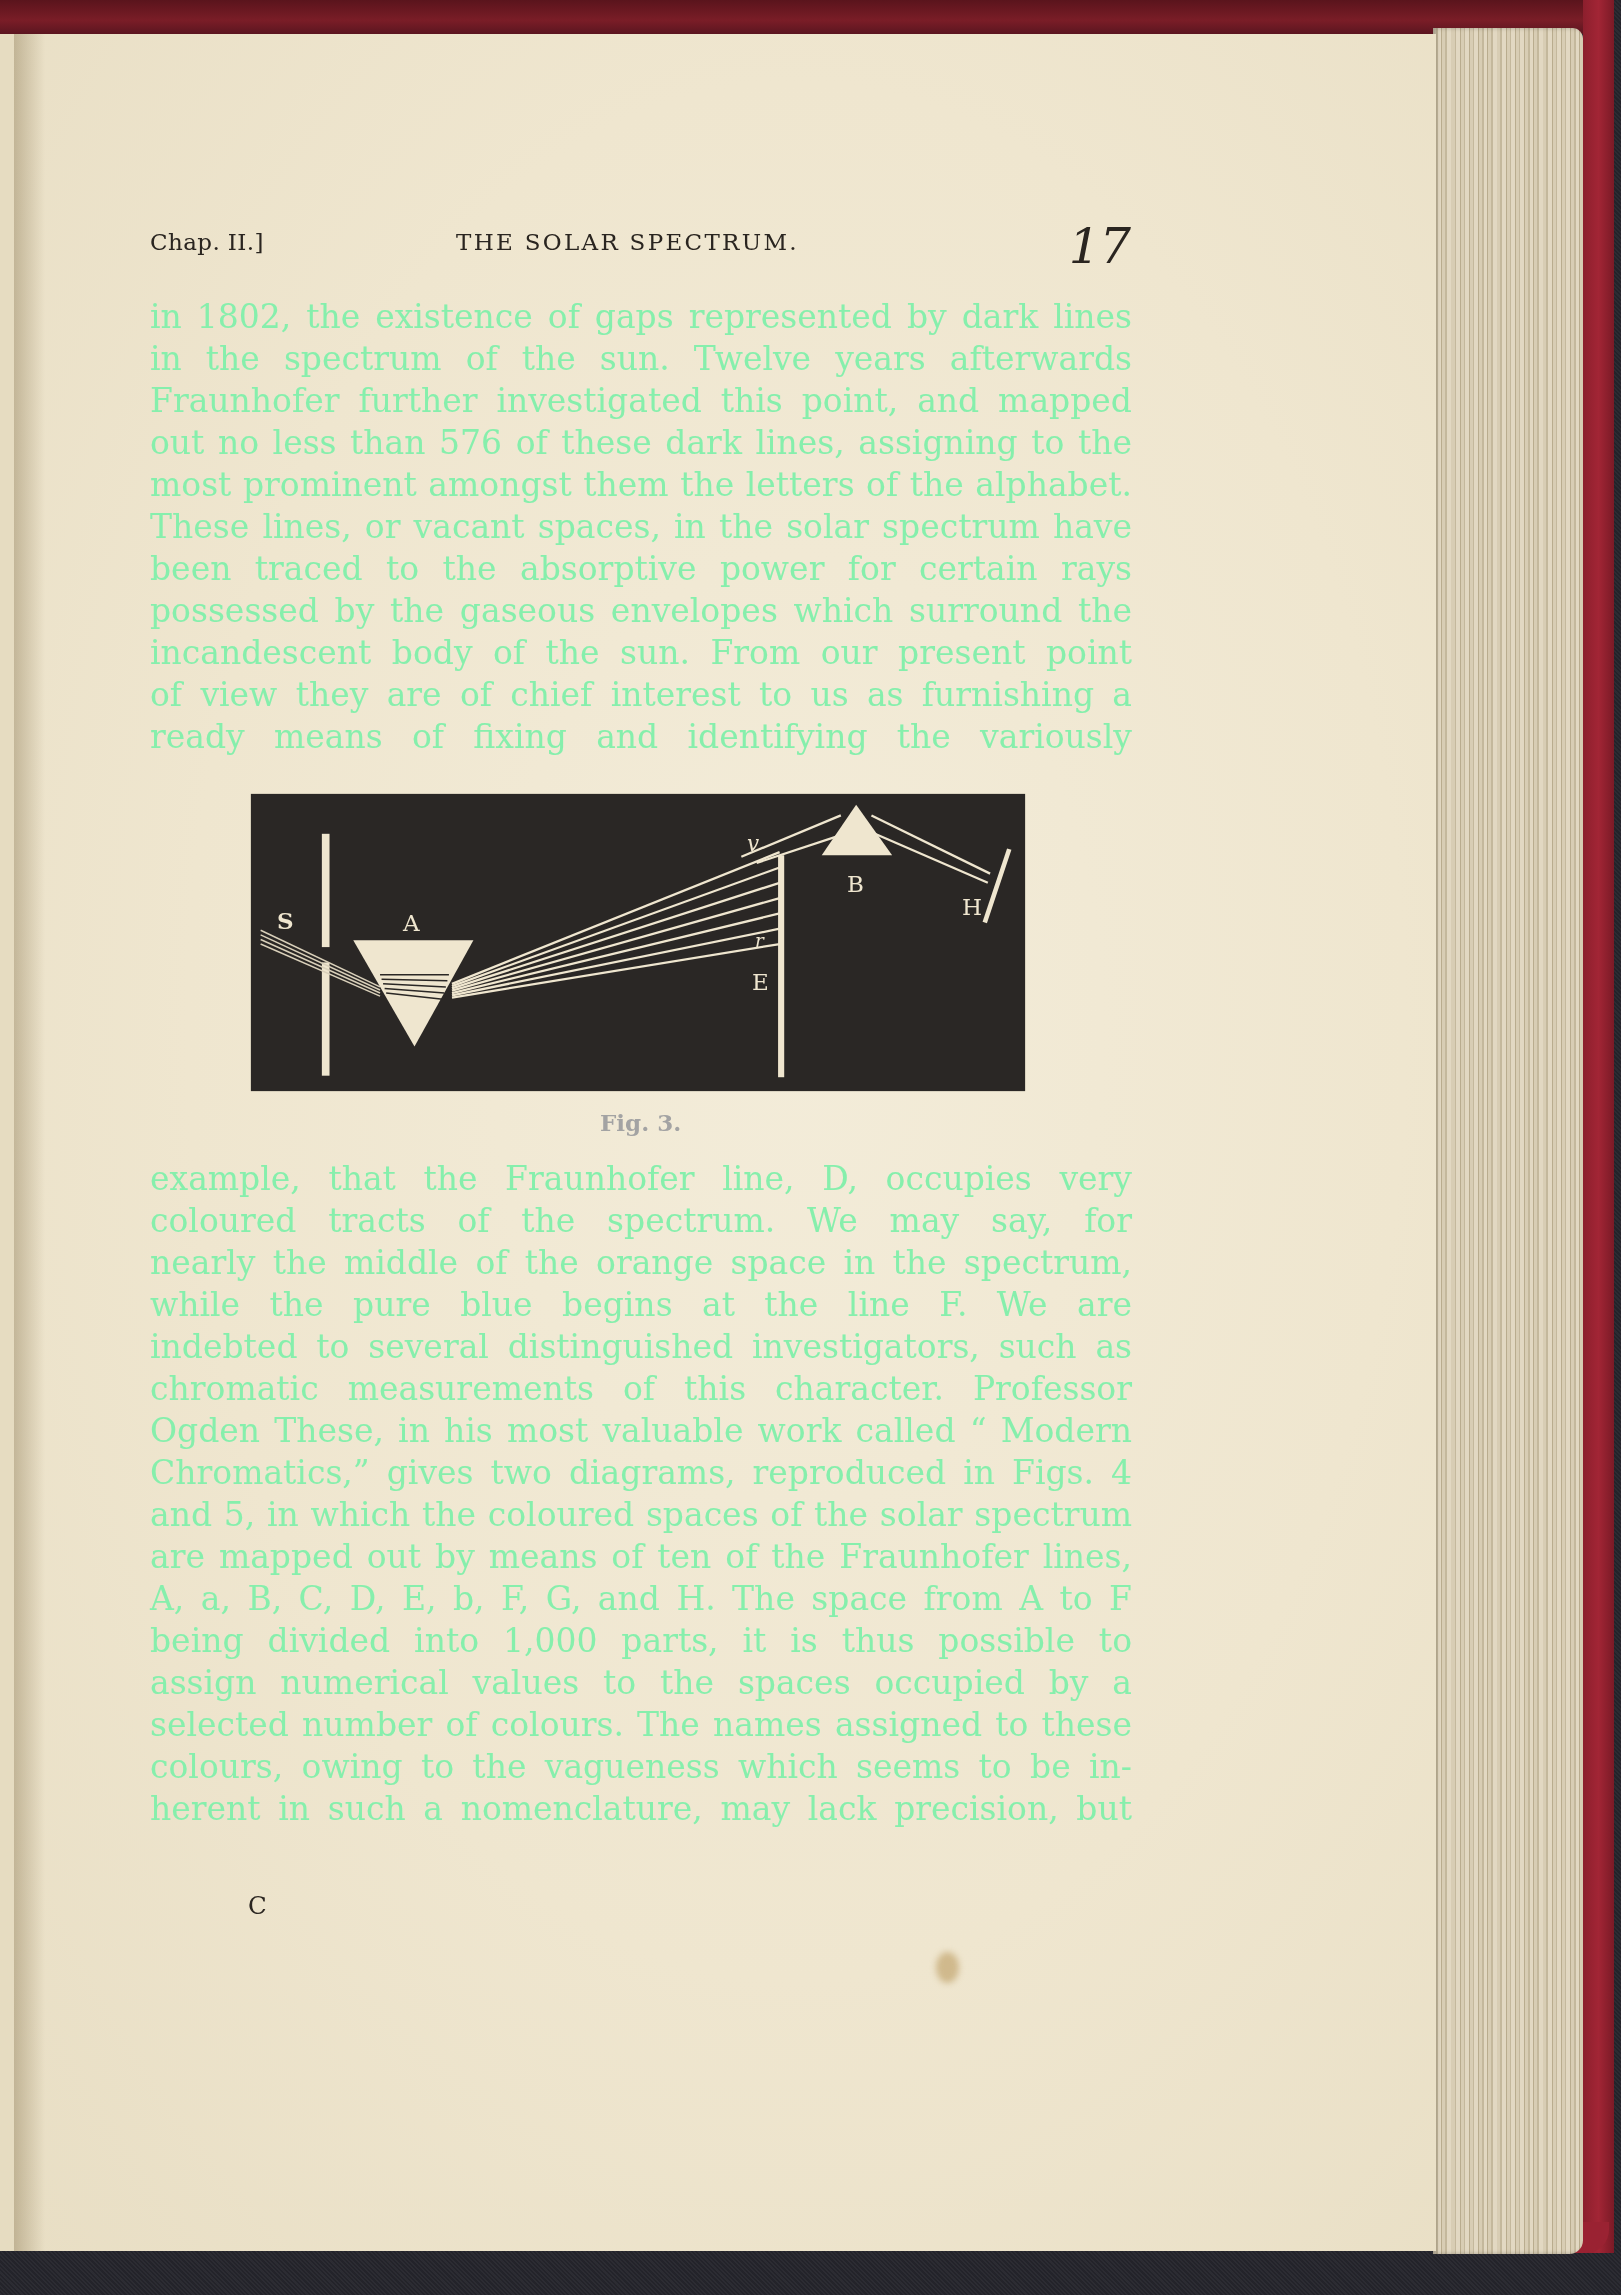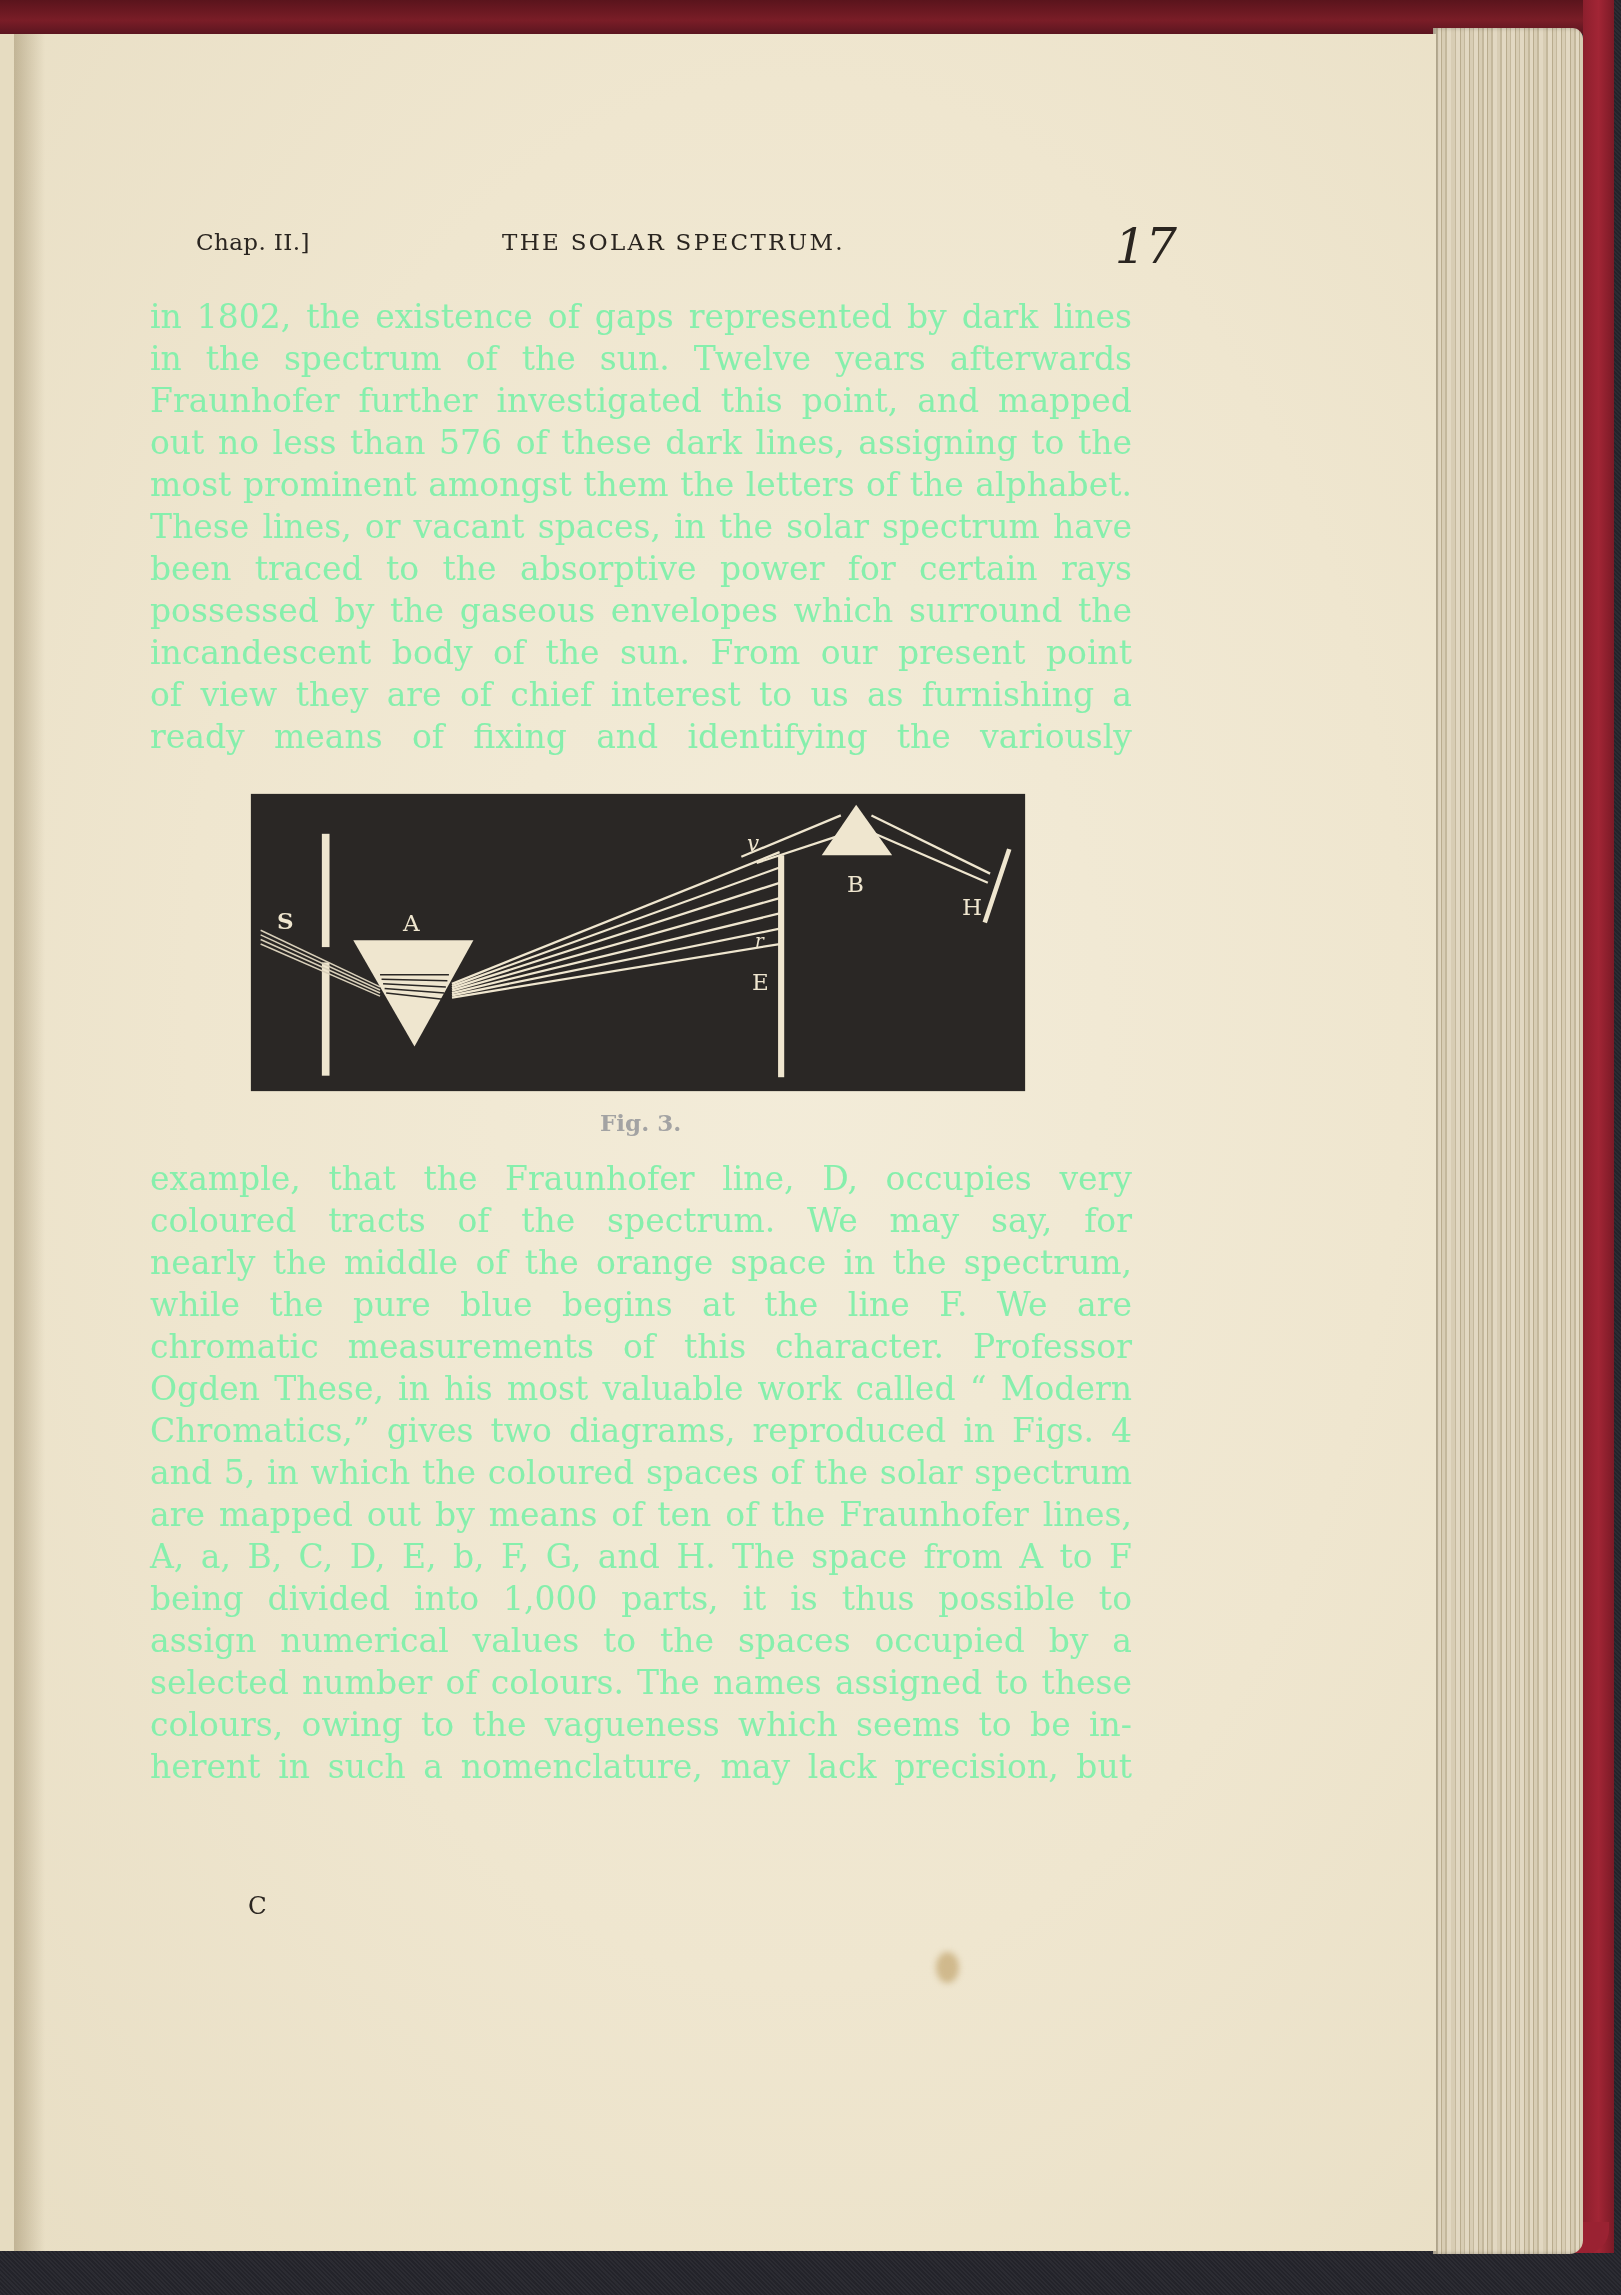"Chap. II.]" .running-head { margin-left: 46px -> none }
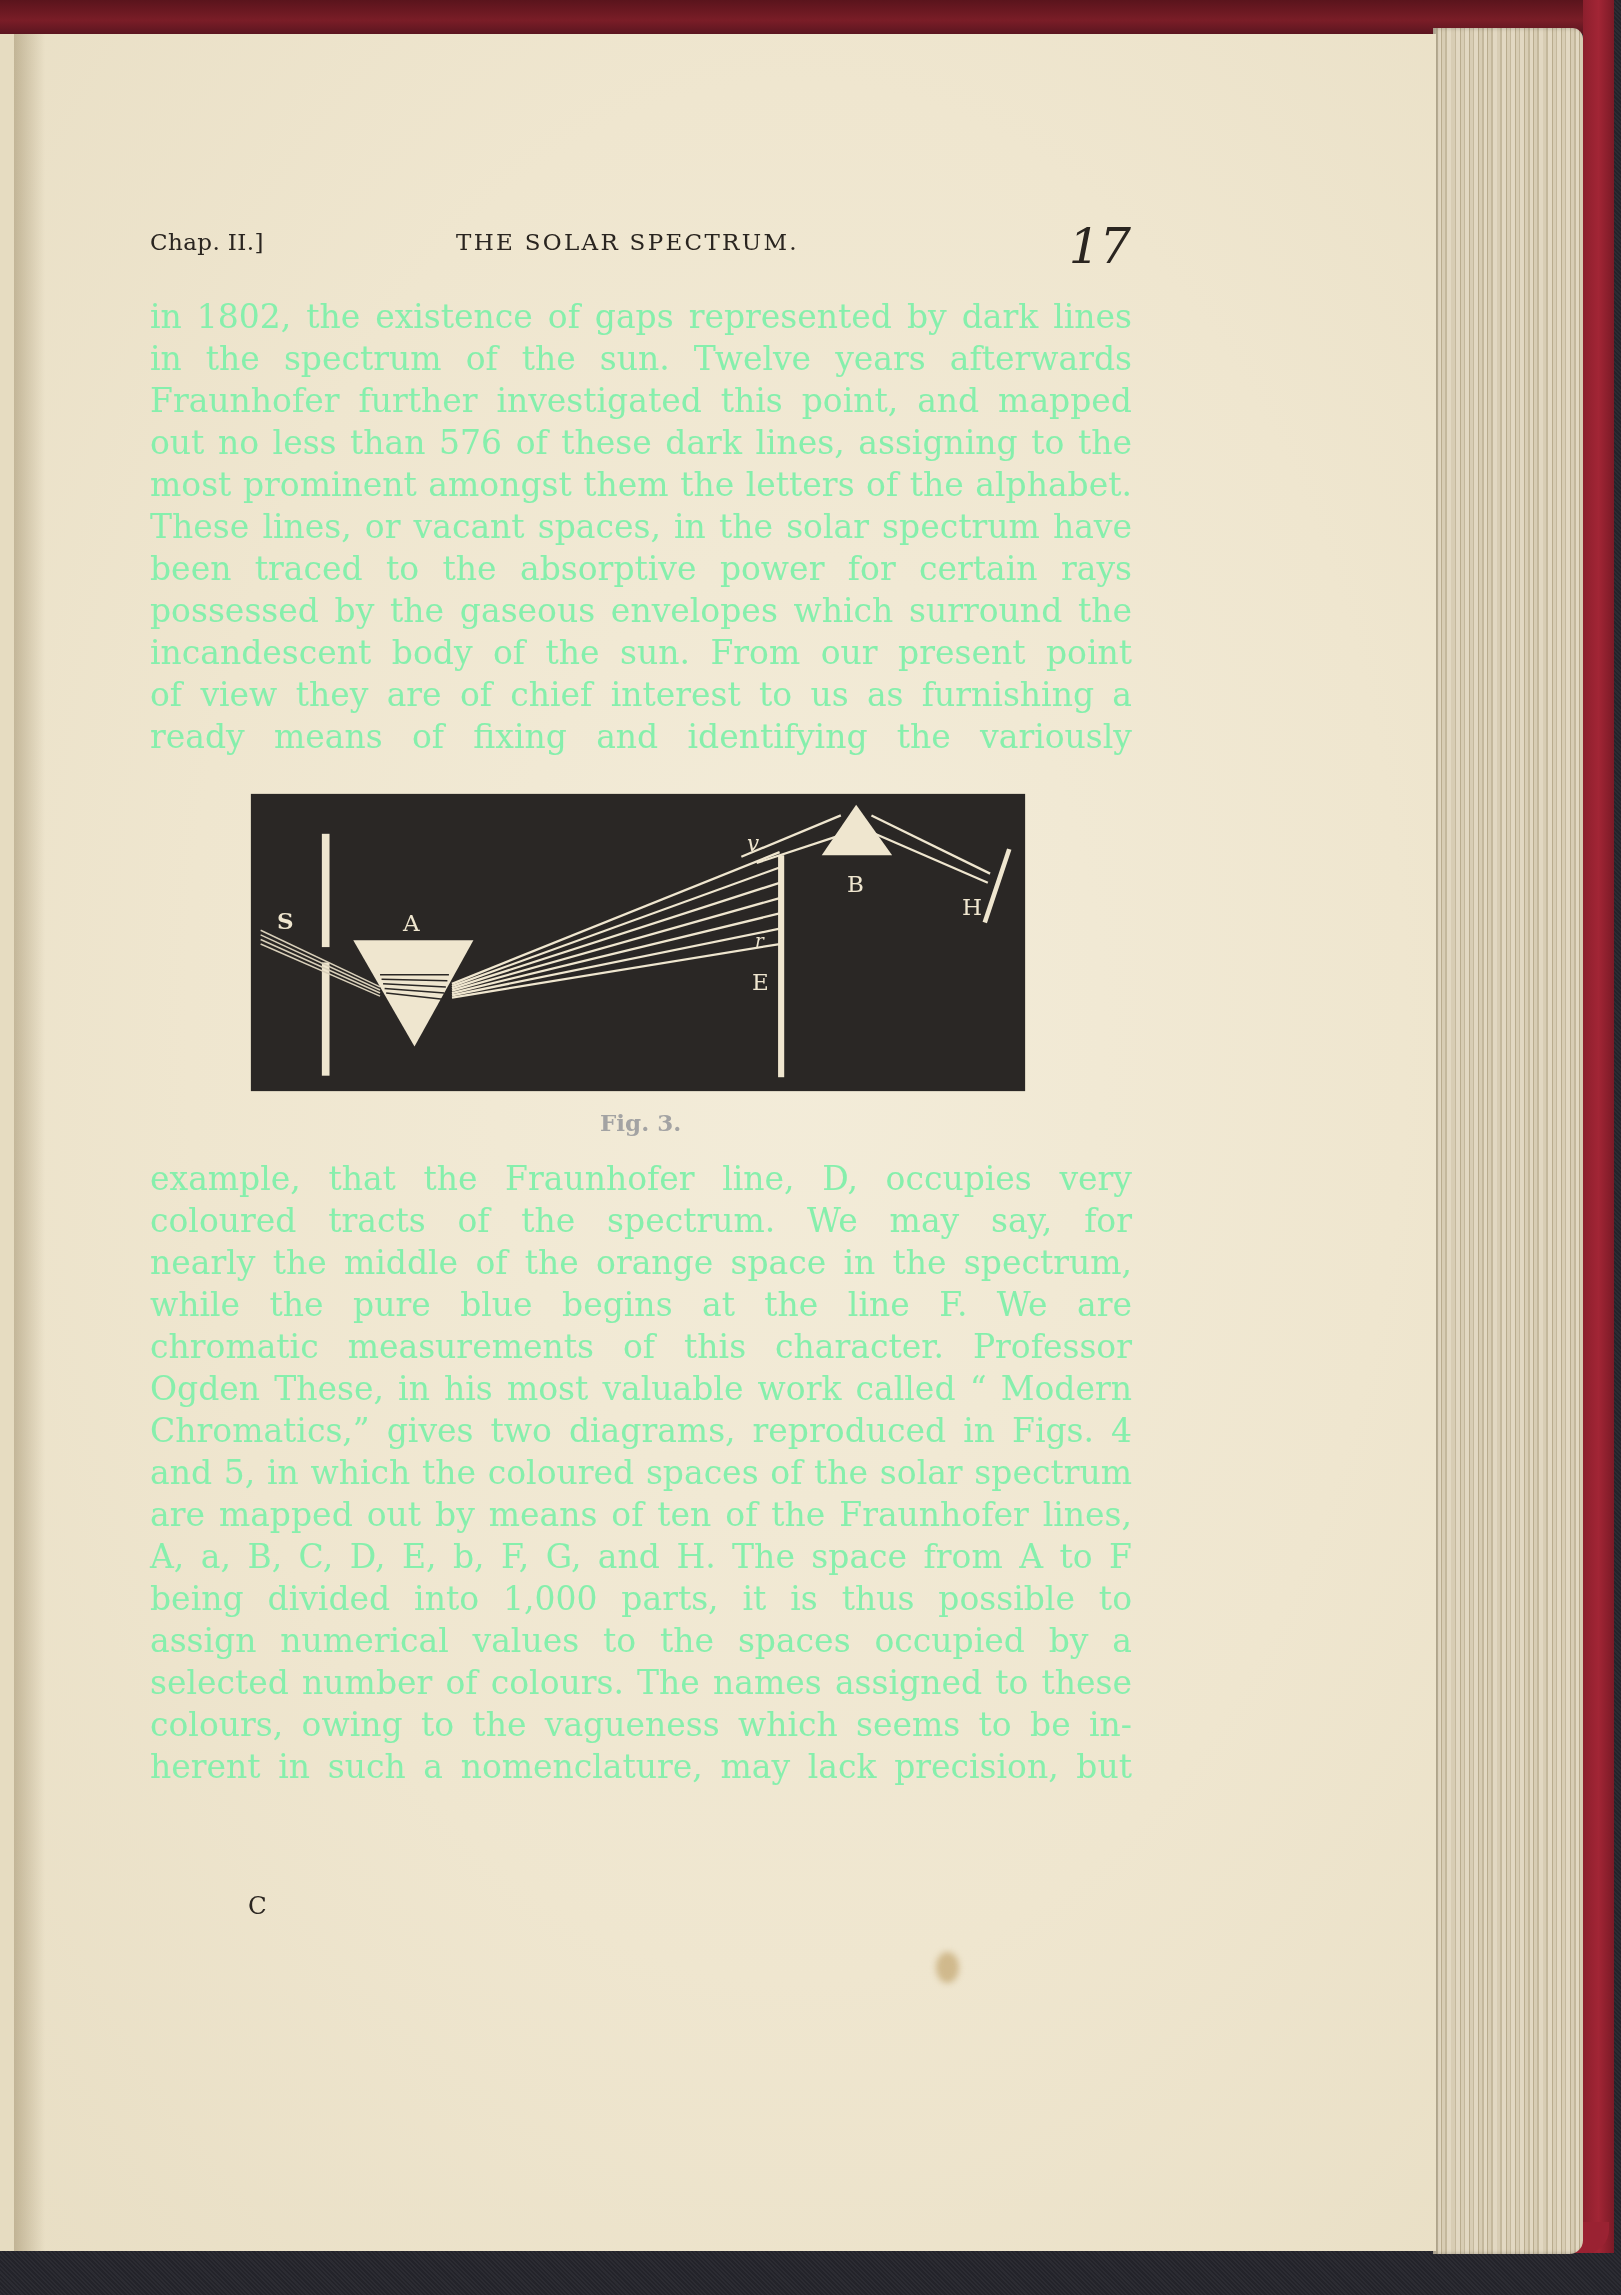"indebted to several distinguished" span.line { html: none -> <span>indebted to several distinguished investigators, such as</span> }
